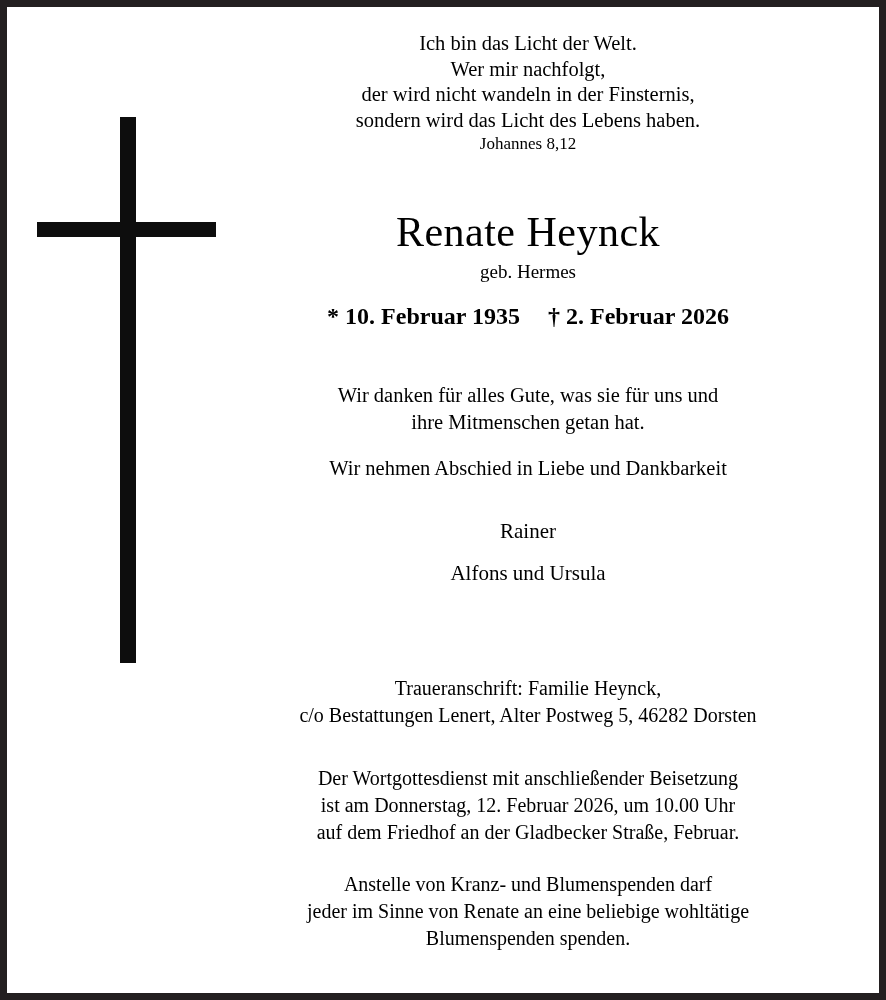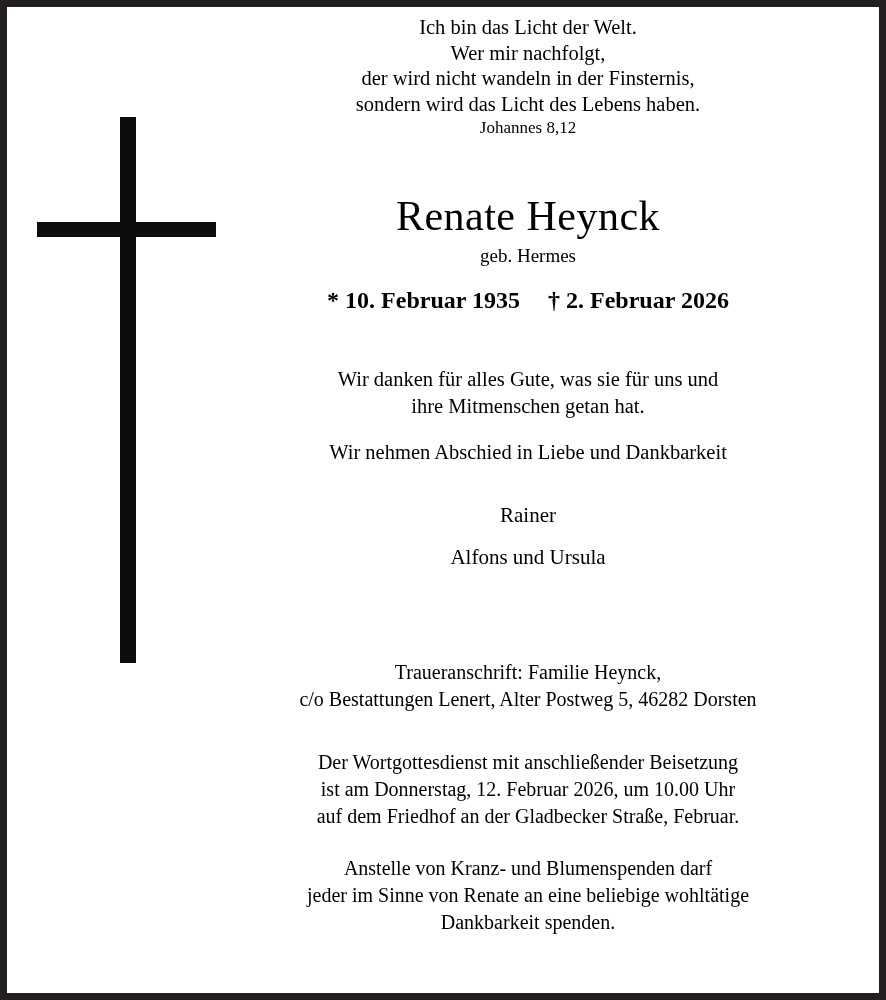"Ich bin das Licht der" .verse { margin-top: 15px -> 31px }
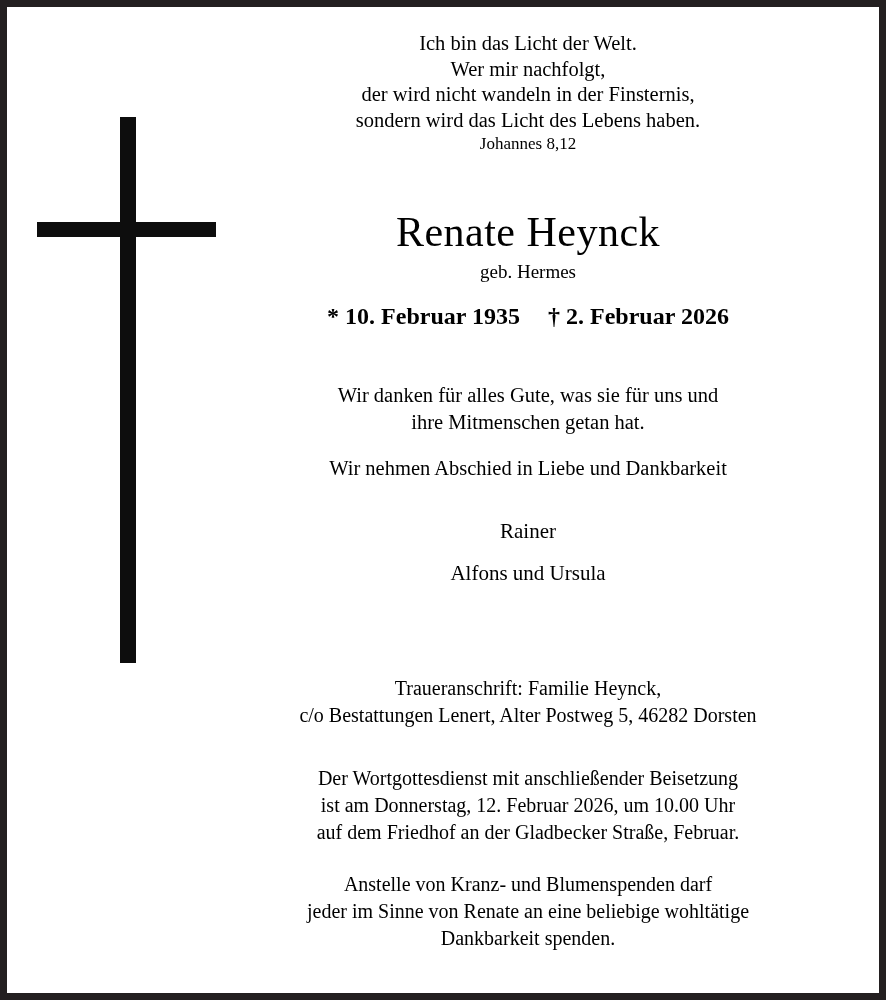"Dankbarkeit spenden." div { text: Dankbarkeit -> Blumenspenden }
